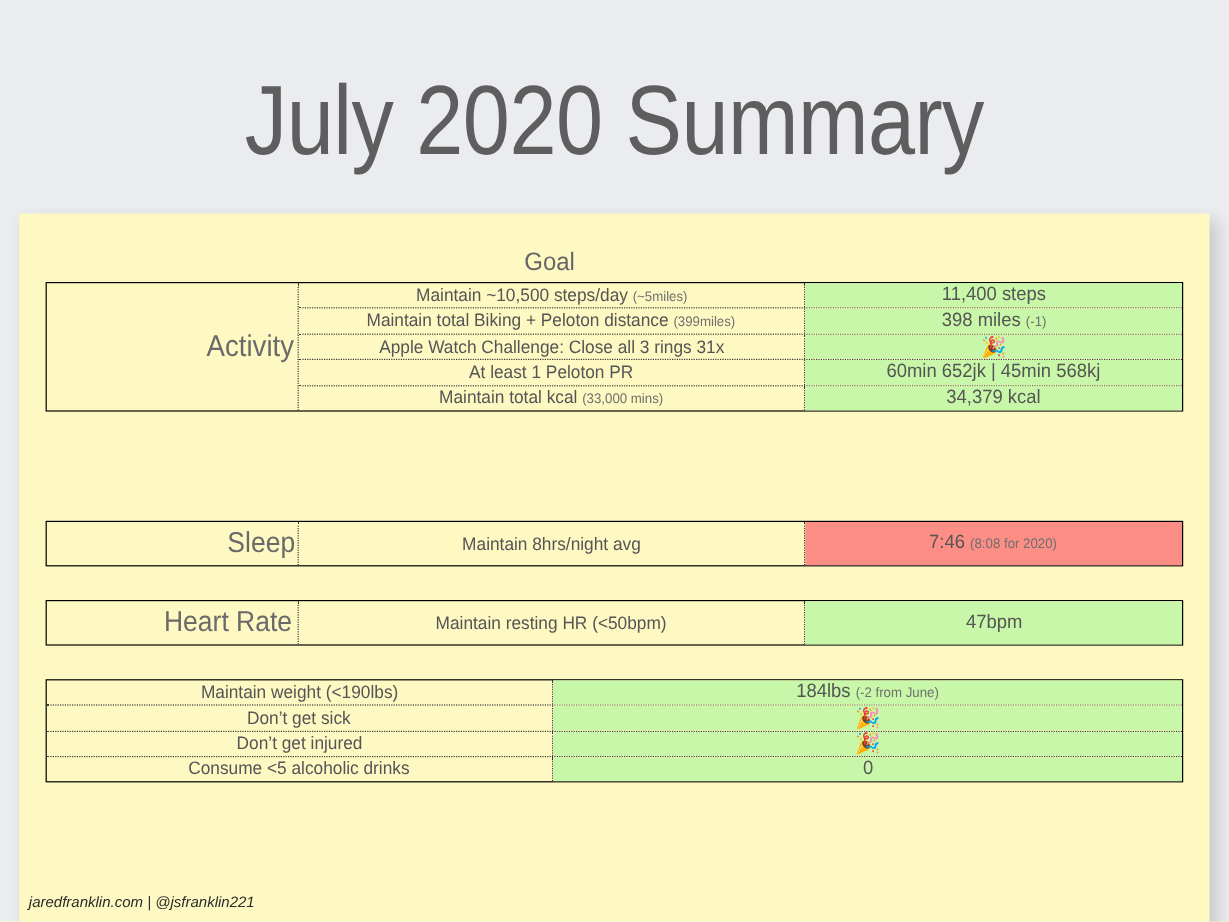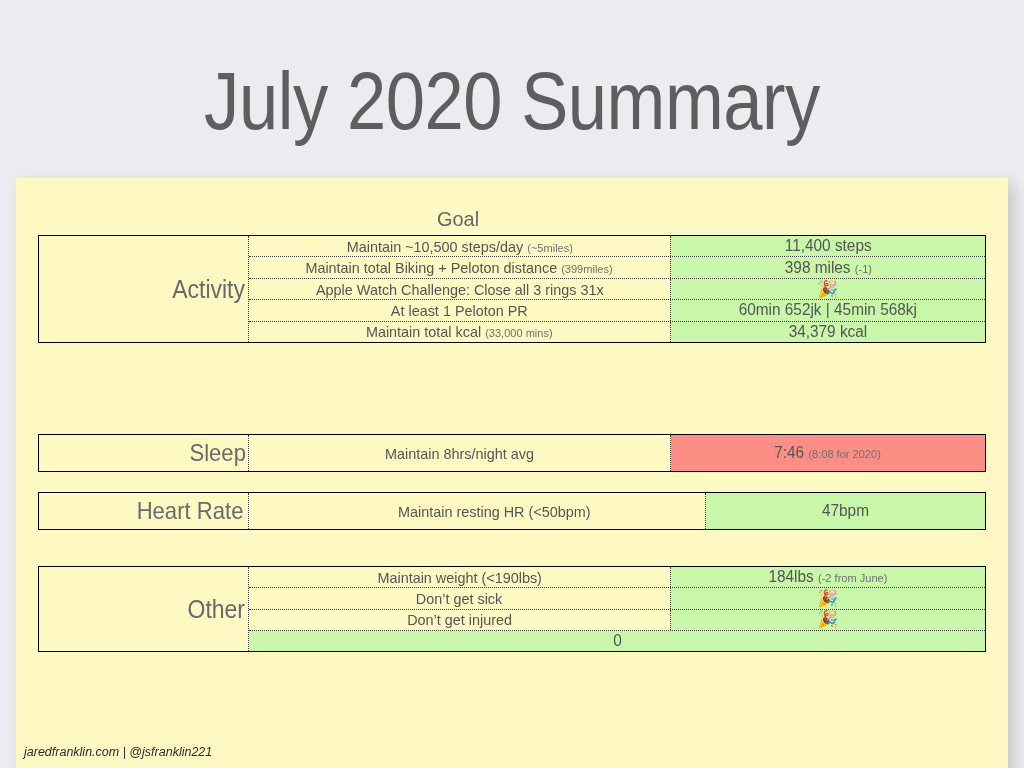"Heart Rate" .block-hr { gap: 35px -> none; top: 314px -> 322px }
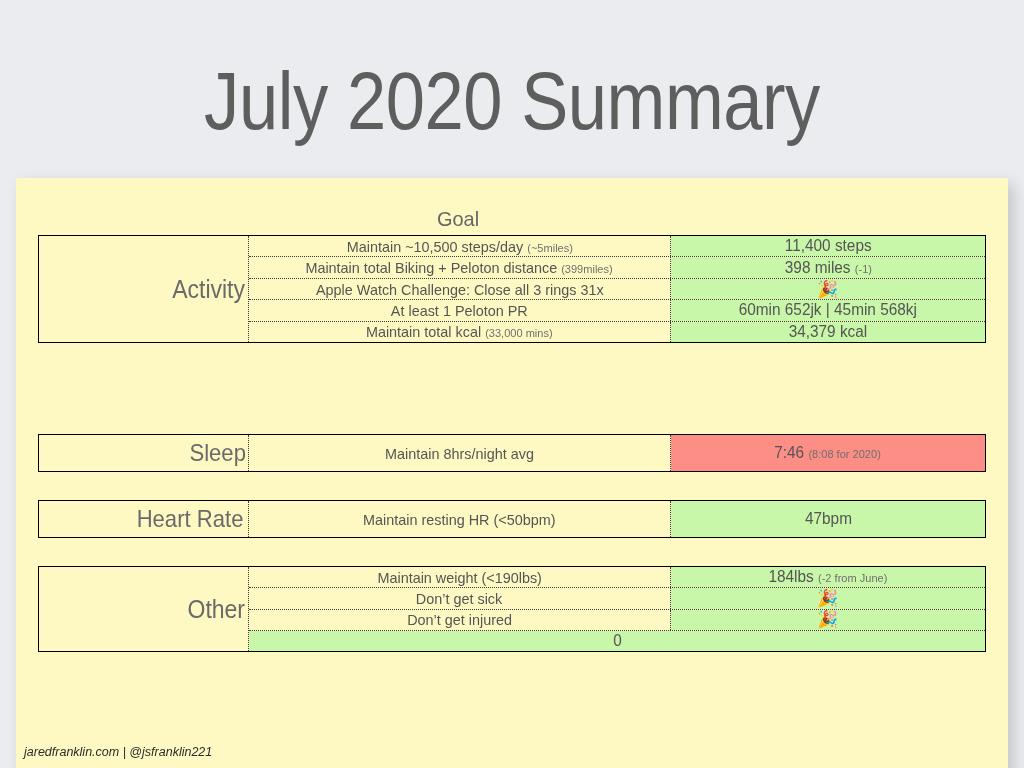"Other" div.cat-cell { html: <div> <span>Other</span> </div> -> none }
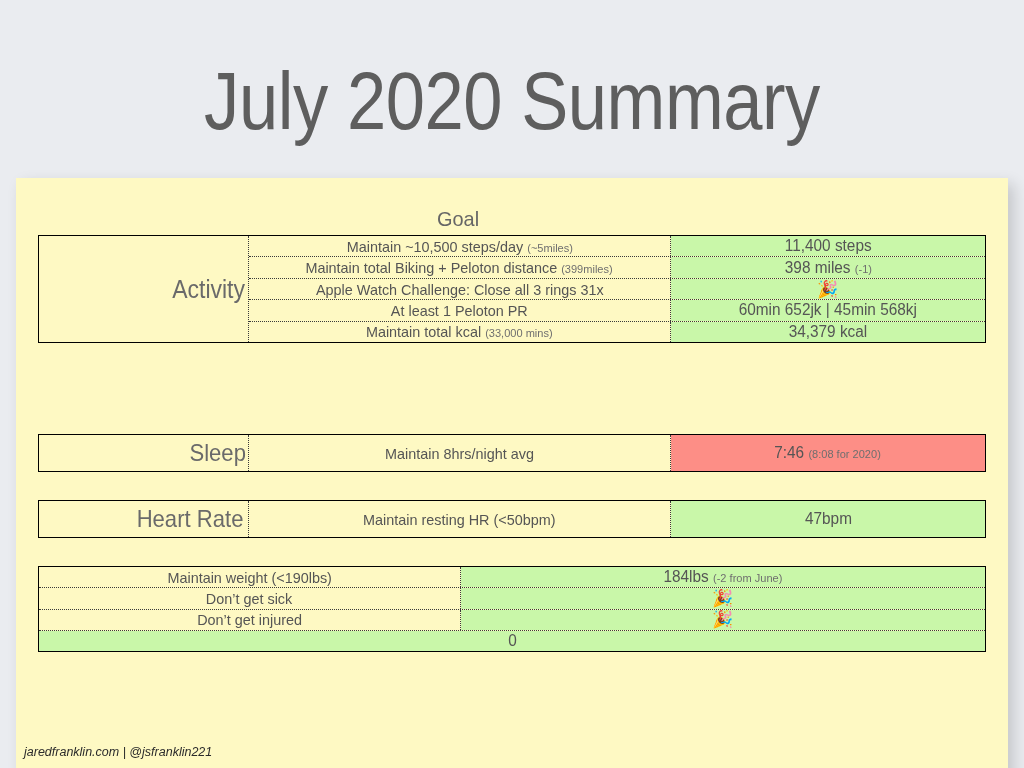"Consume <5 alcoholic drinks" div.goal-cell { html: none -> <div> <span><span>Consume &lt;5 alcoholic drinks</span></span> </div> }
